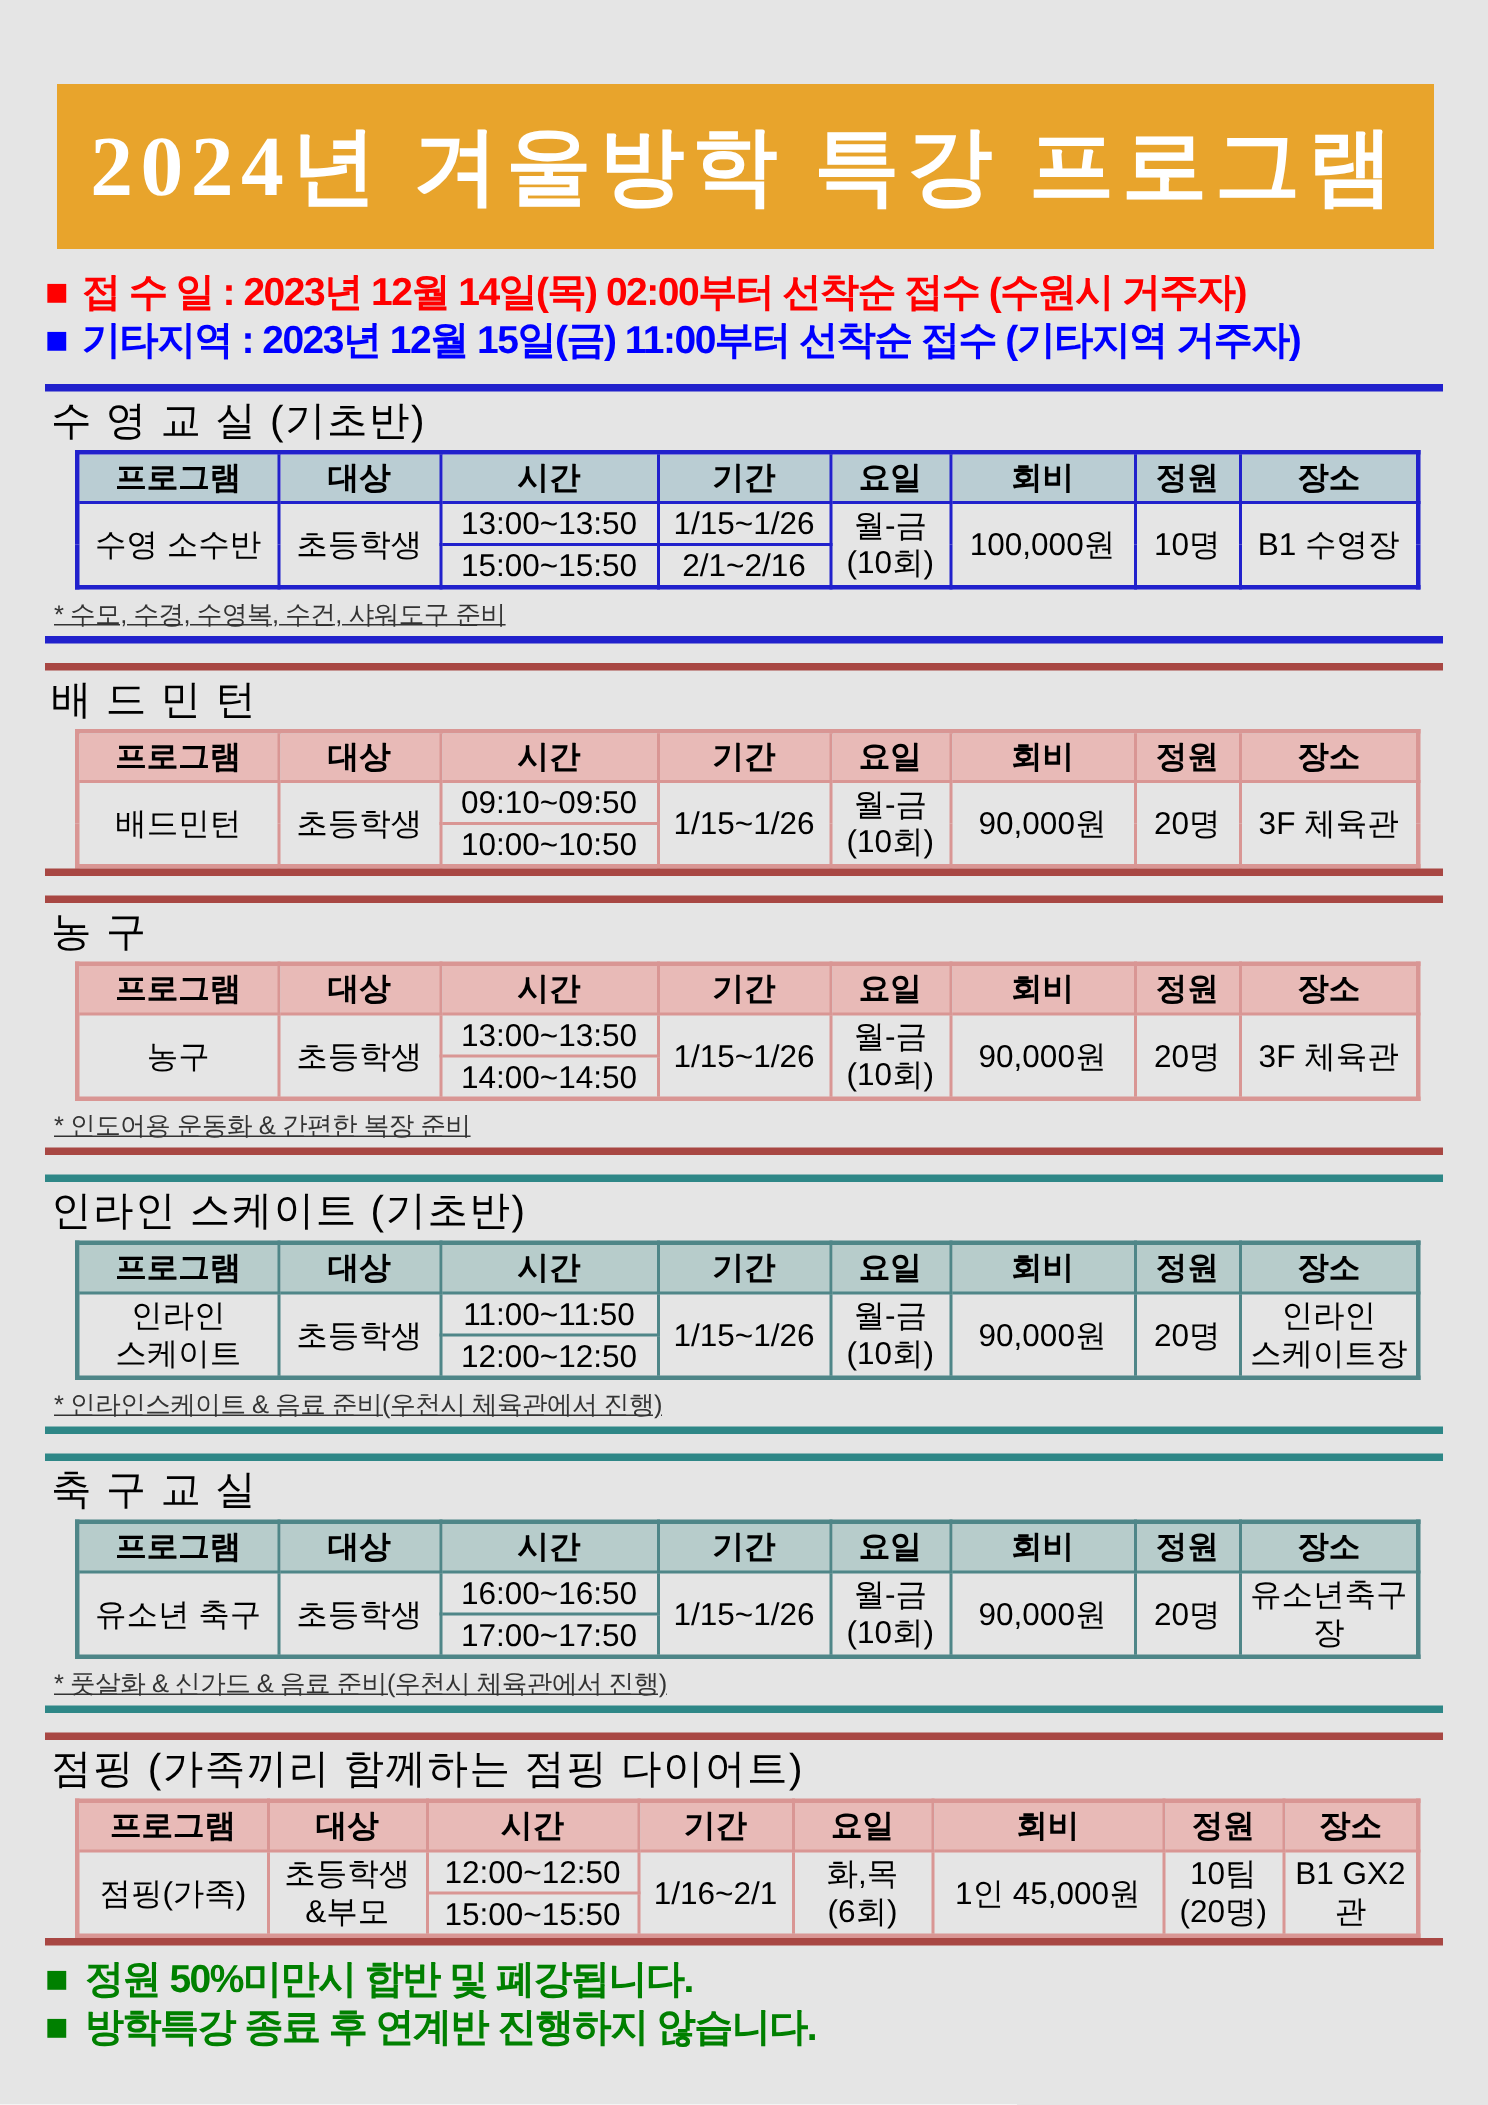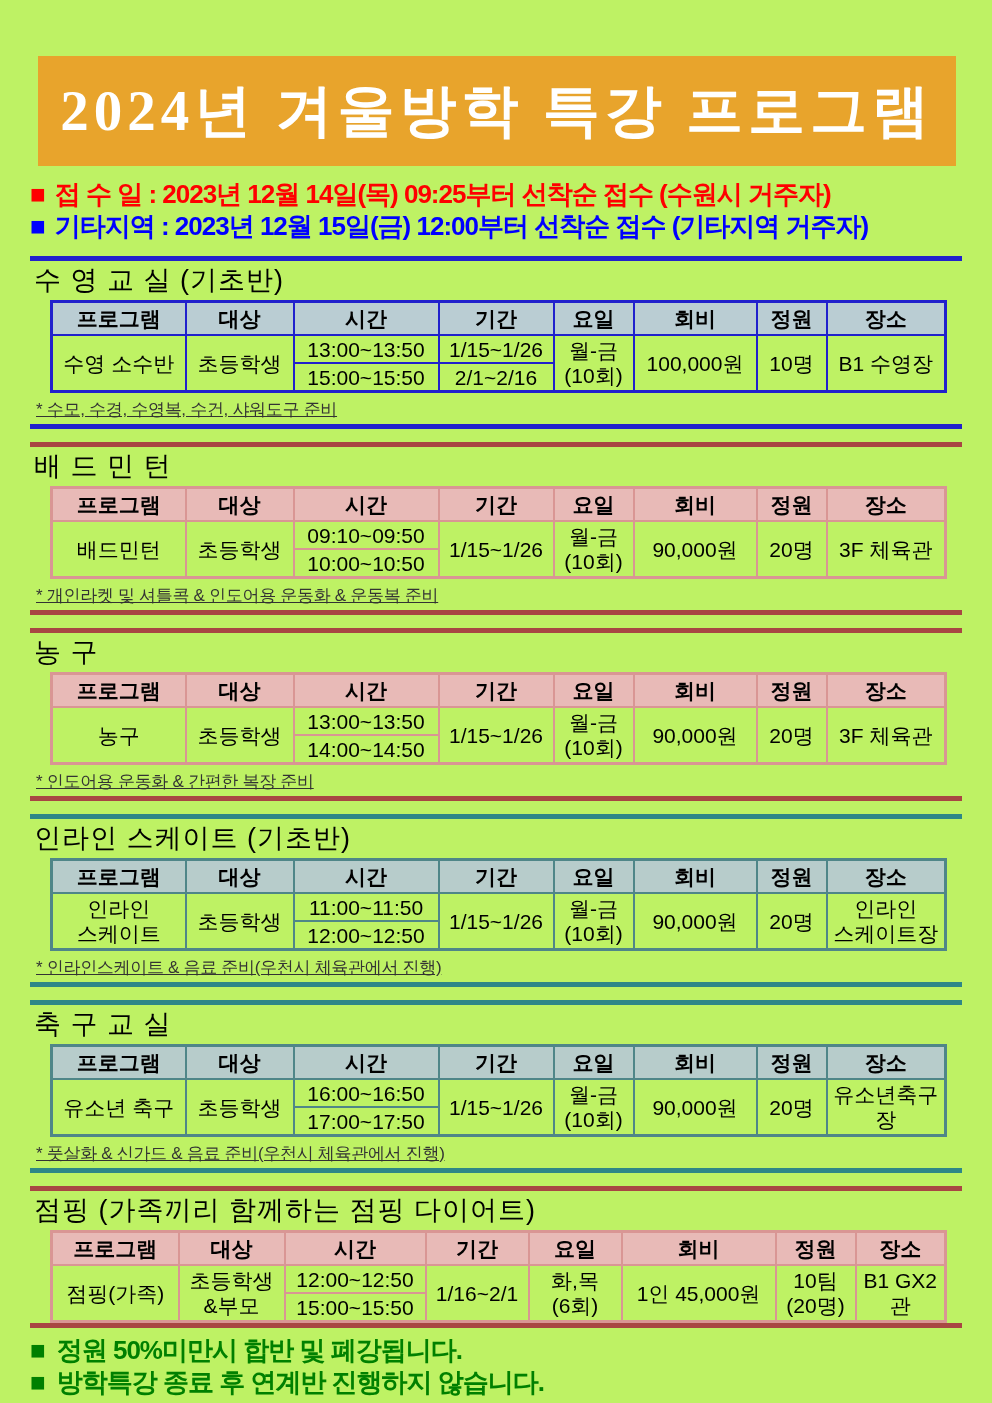"2024년 겨울방학 특강 프로그램" .page { background: #bef264 -> #e5e5e5 }
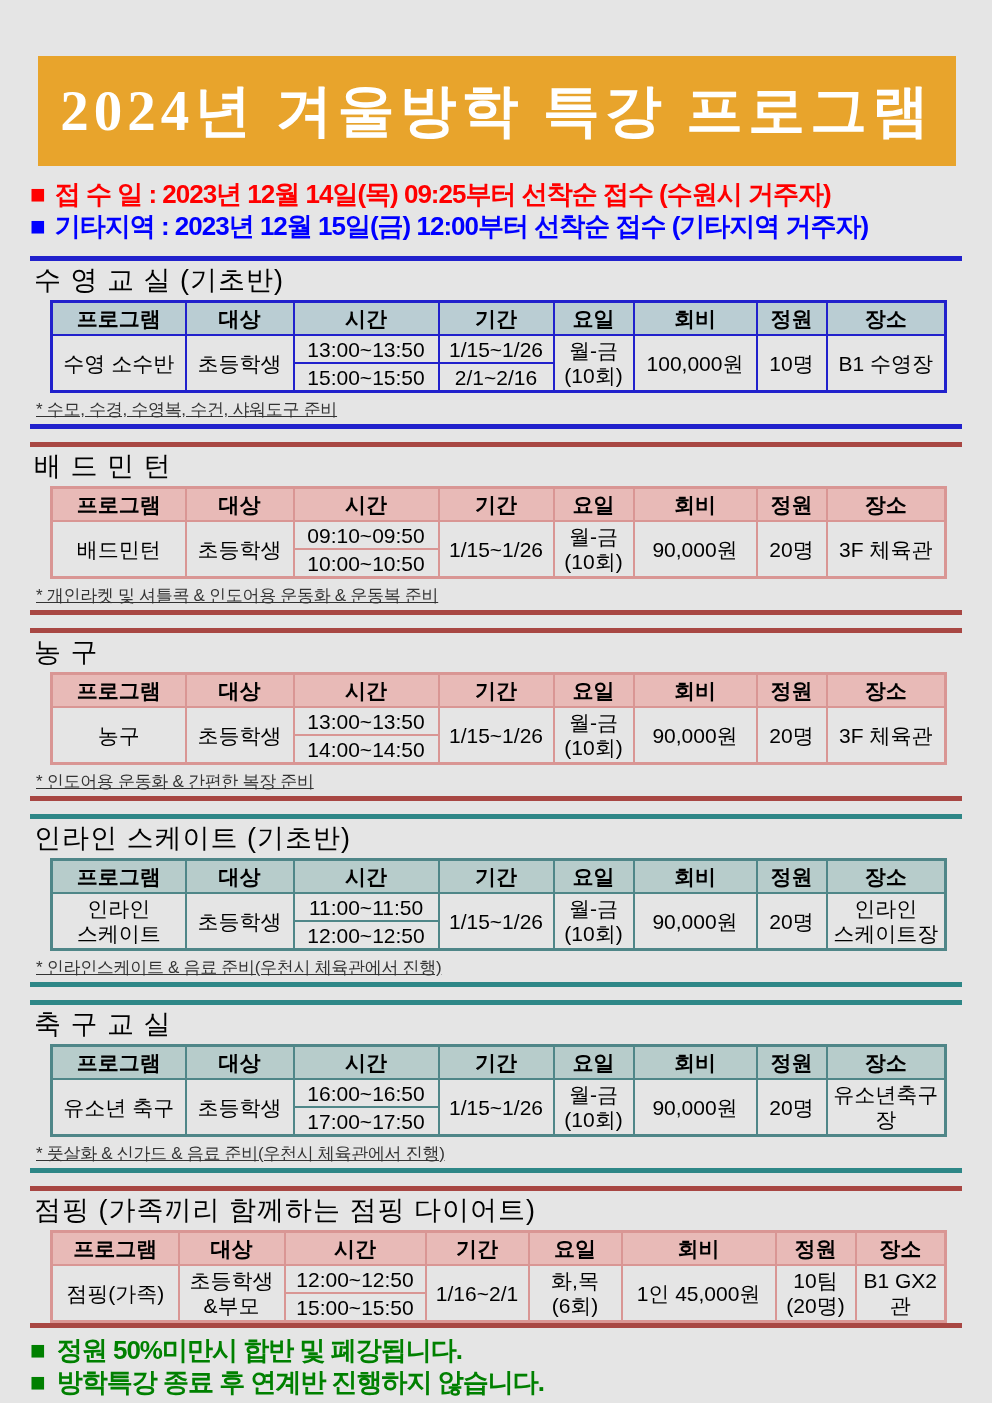"접 수 일 : 2023년" span { text: 09:25부터 -> 02:00부터 }
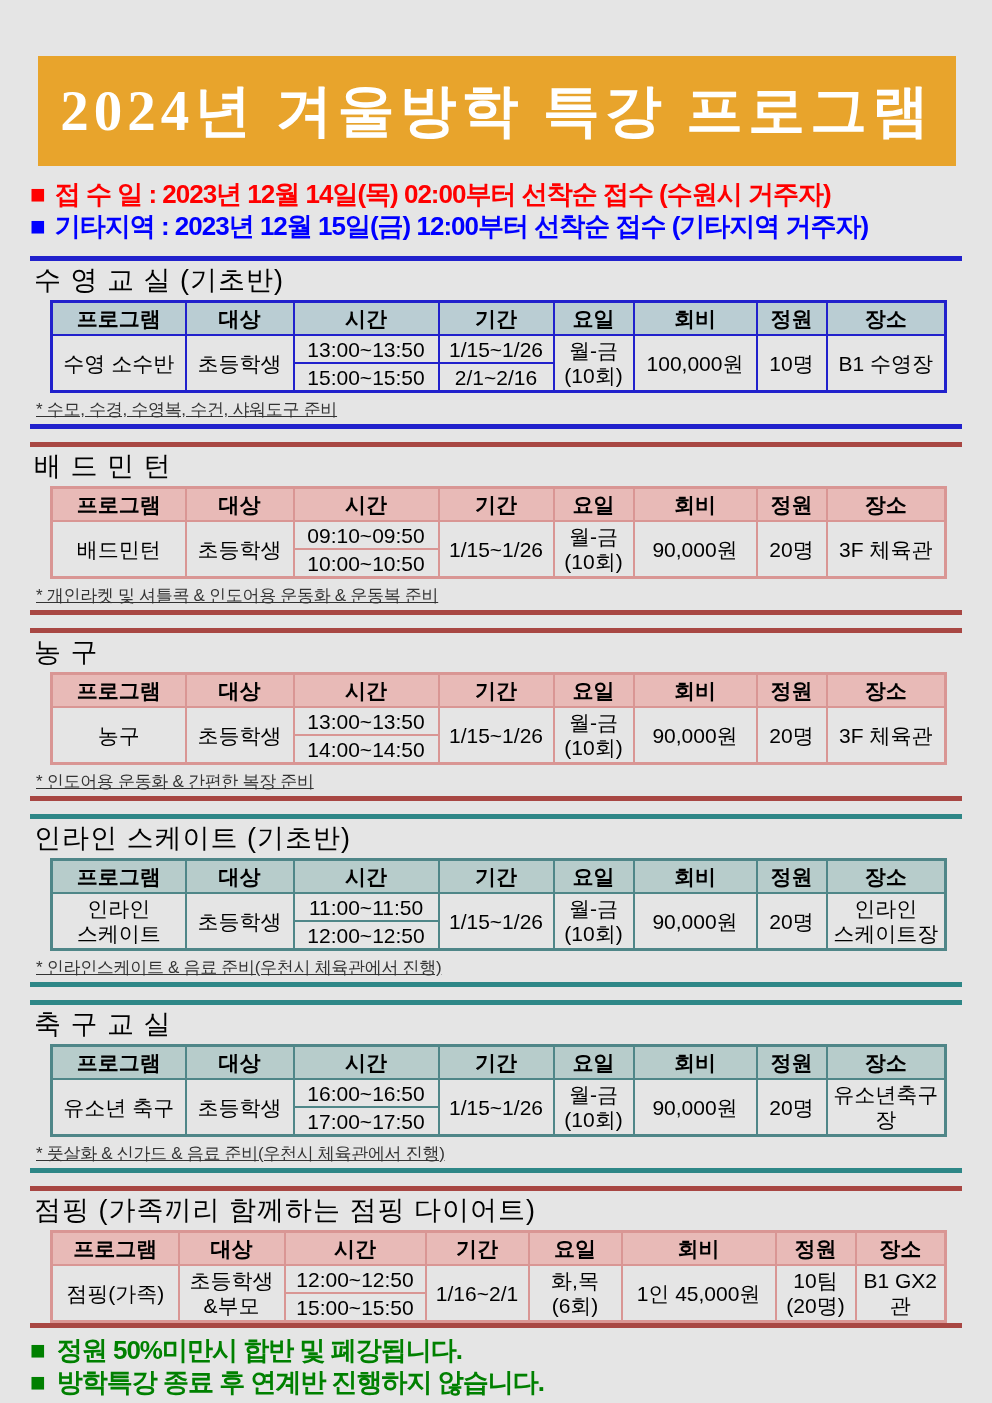"기타지역 : 2023년 12월 15일(금)" span { text: 12:00부터 -> 11:00부터 }
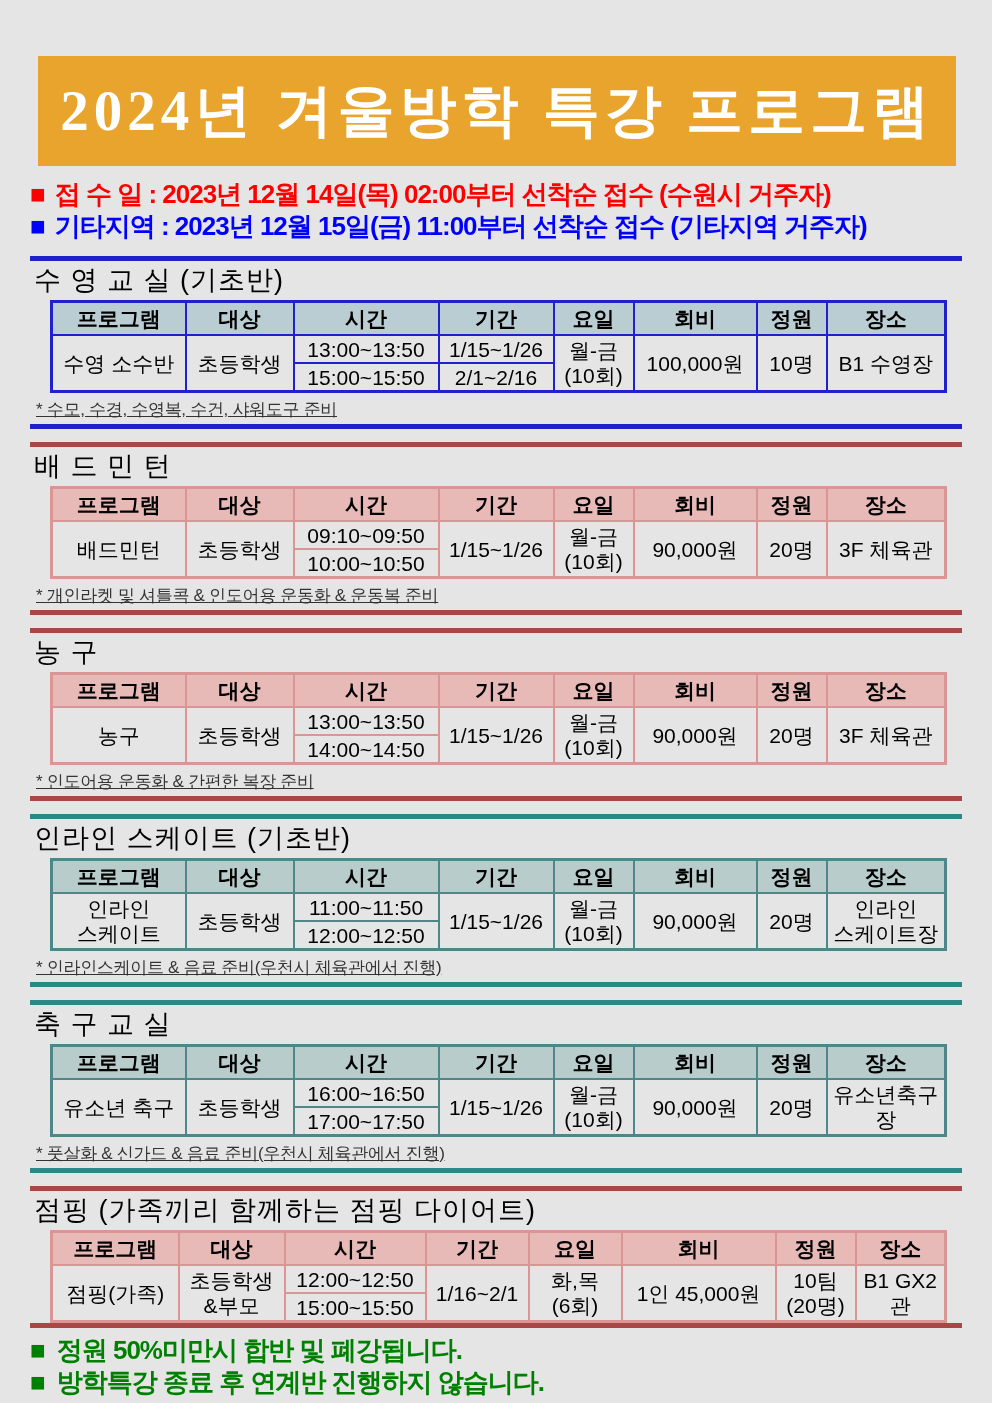"* 개인라켓 및 셔틀콕 &" div.note { html: <div>* 개인라켓 및 셔틀콕 &amp; 인도어용 운동화 &amp; 운동복 준비</div> -> none }
